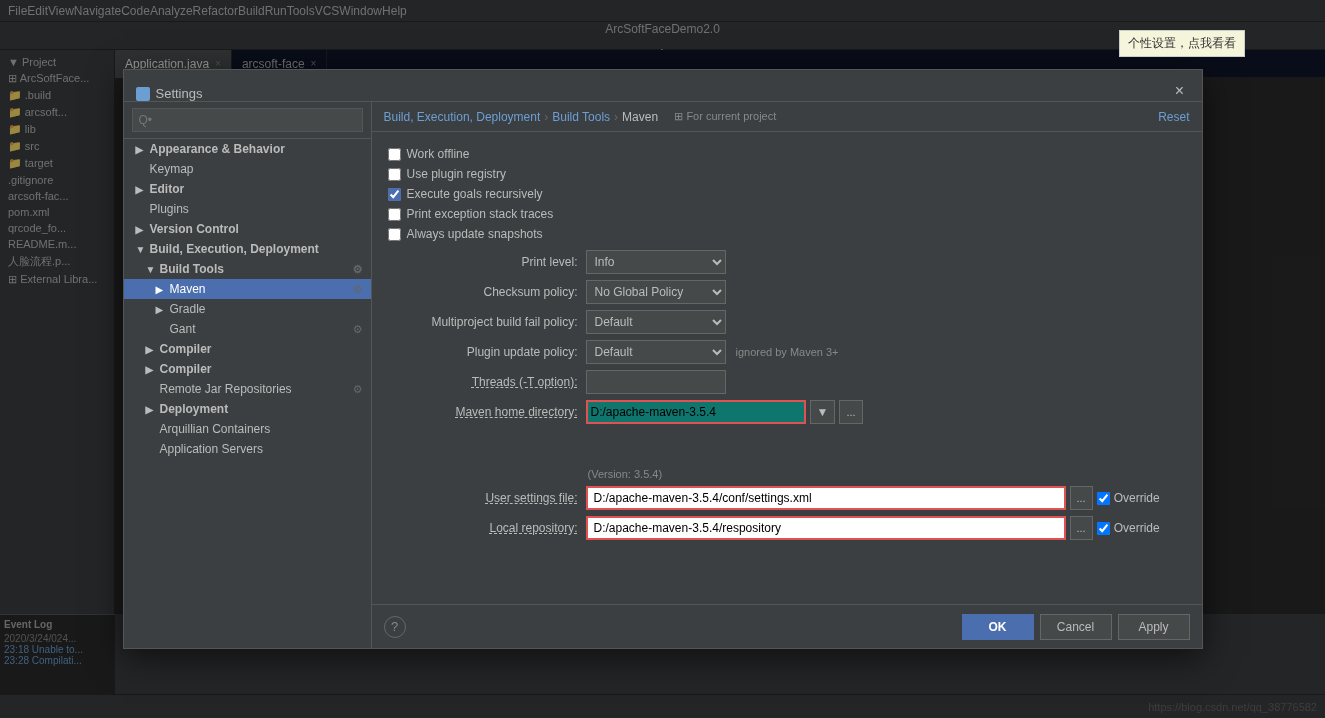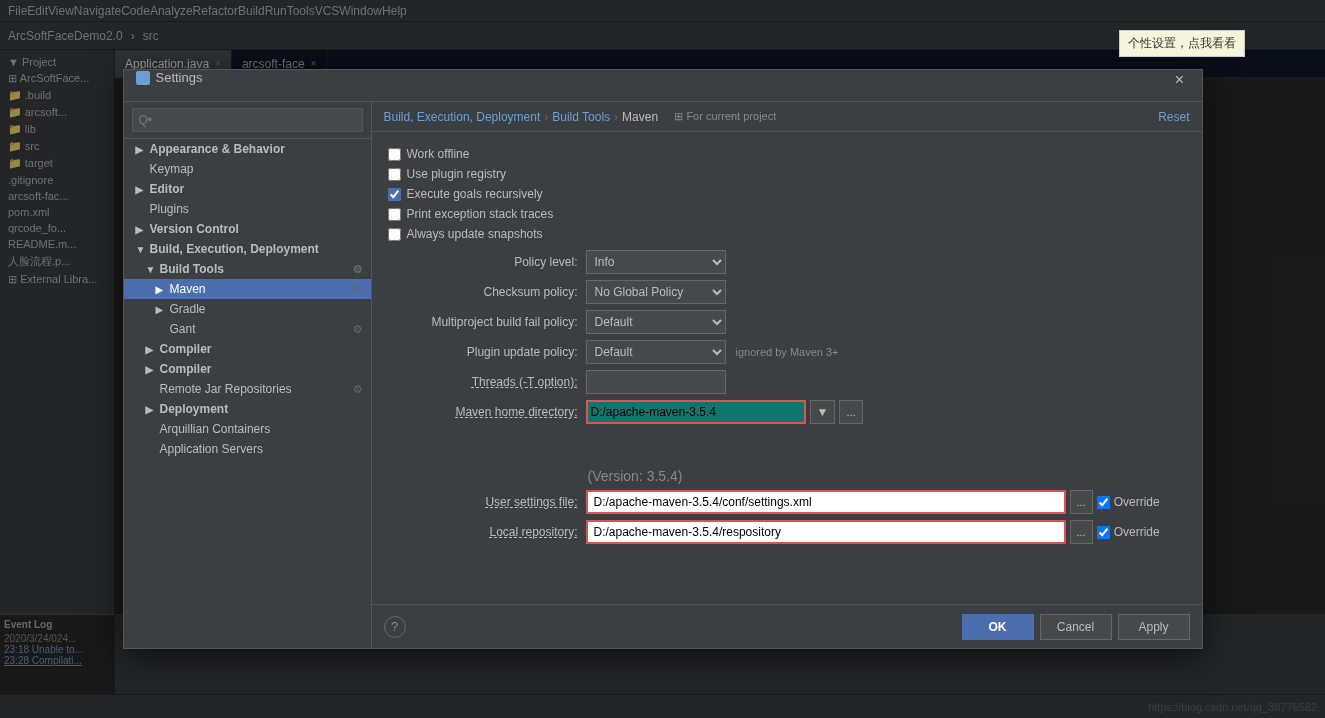"ArcSoftFaceDemo2.0" .titlebar { flex-direction: none -> column }
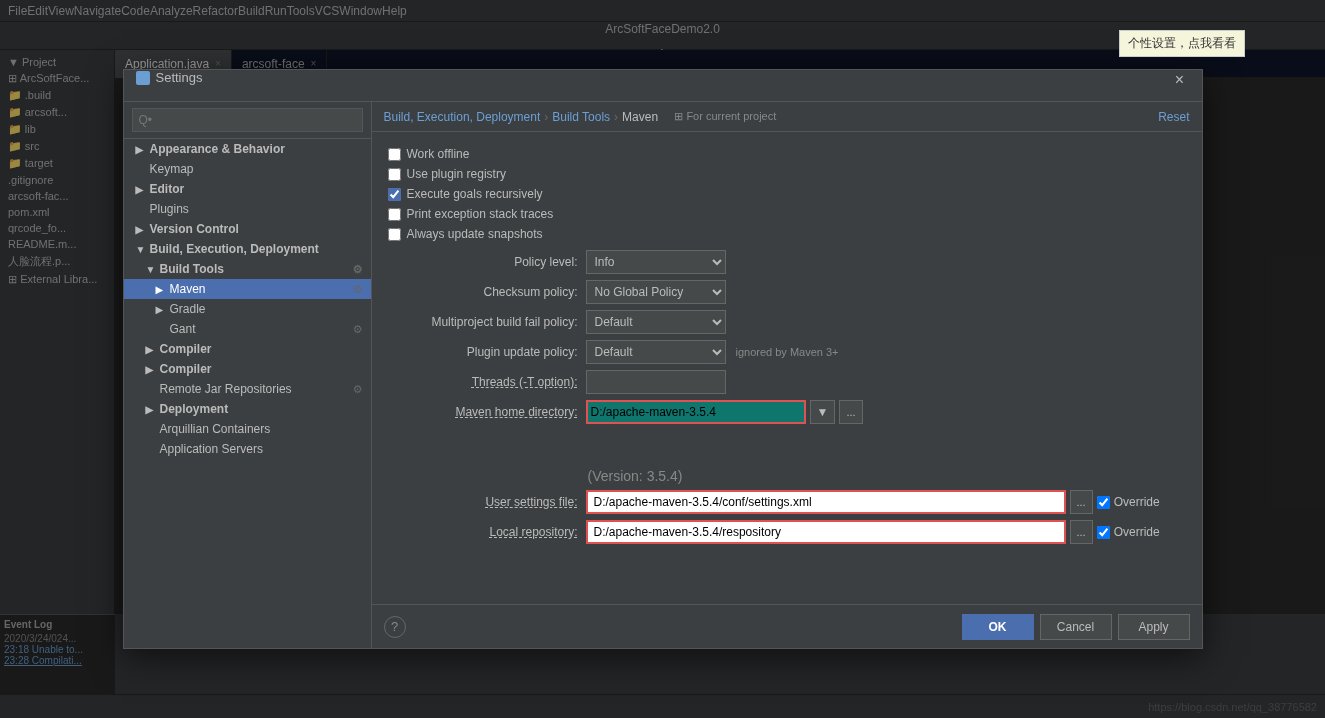"Settings" .dialog-titlebar { align-items: flex-start -> flex-end }
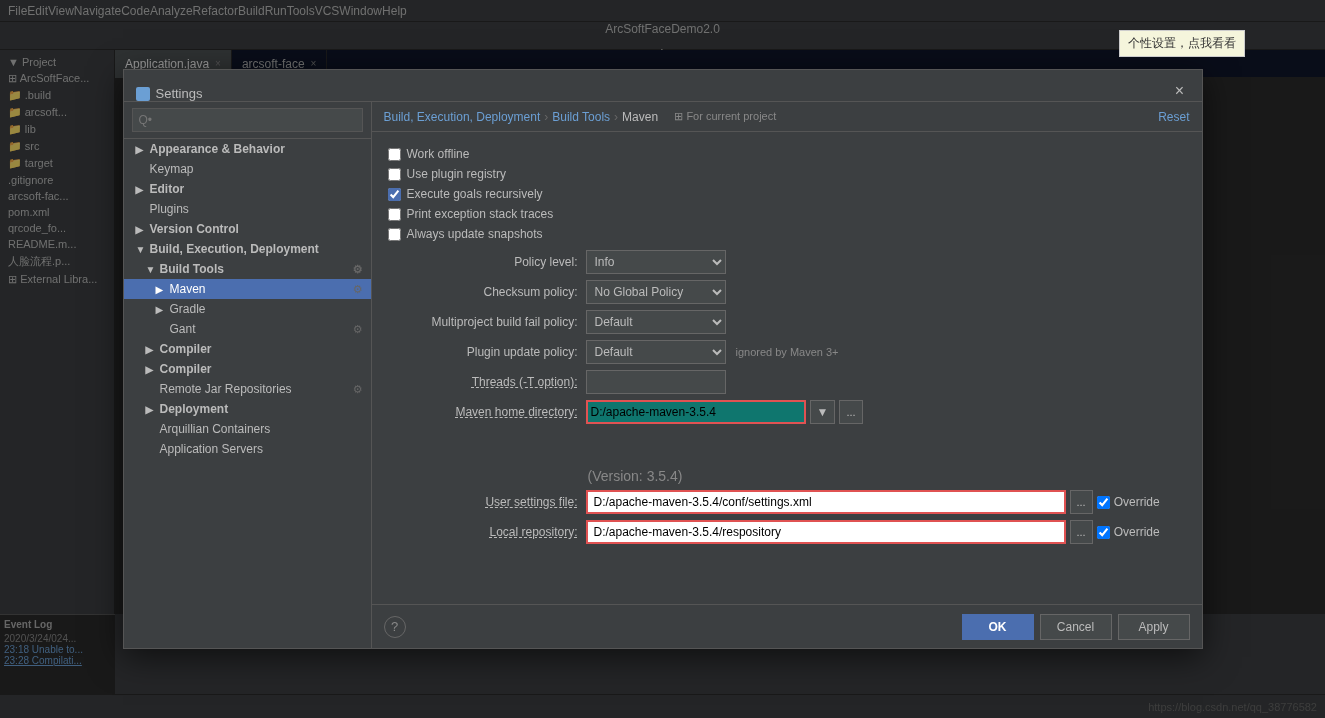"Policy level:" span.form-label { text: Policy -> Print }
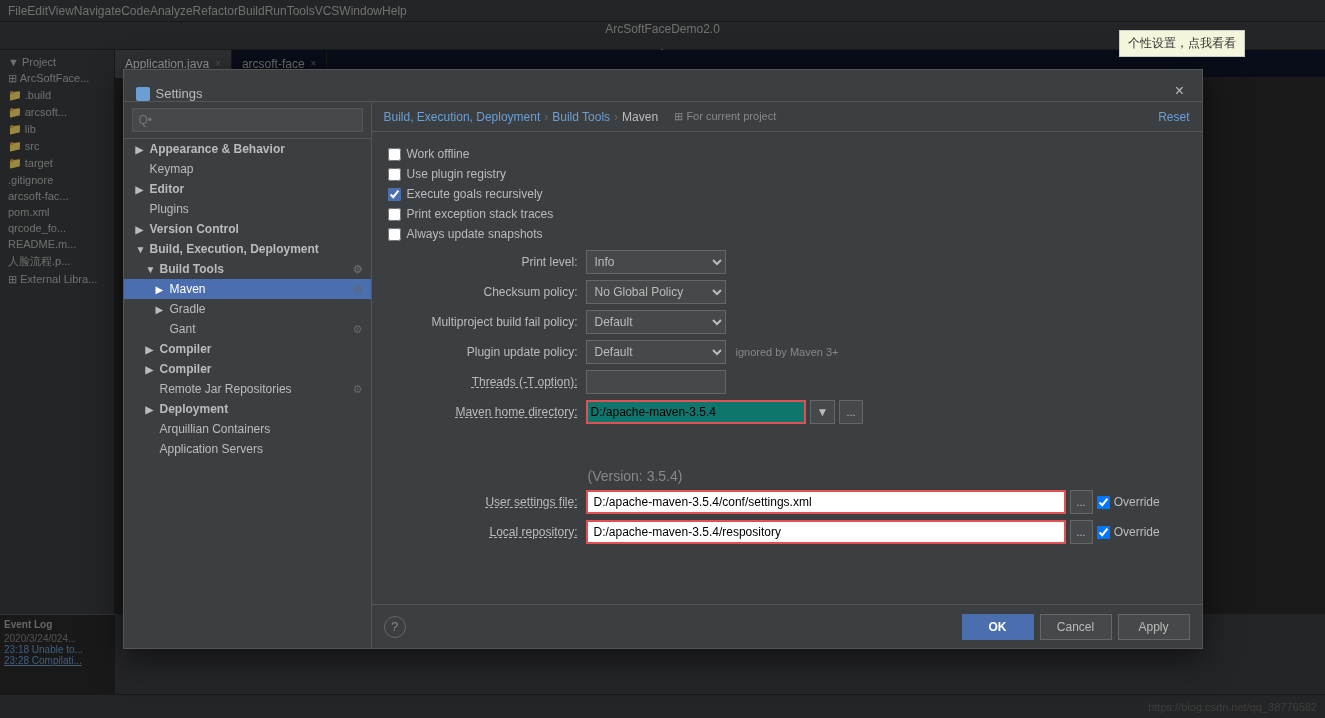"(Version: 3.5.4)" .version-text { font-size: 14px -> 11px }
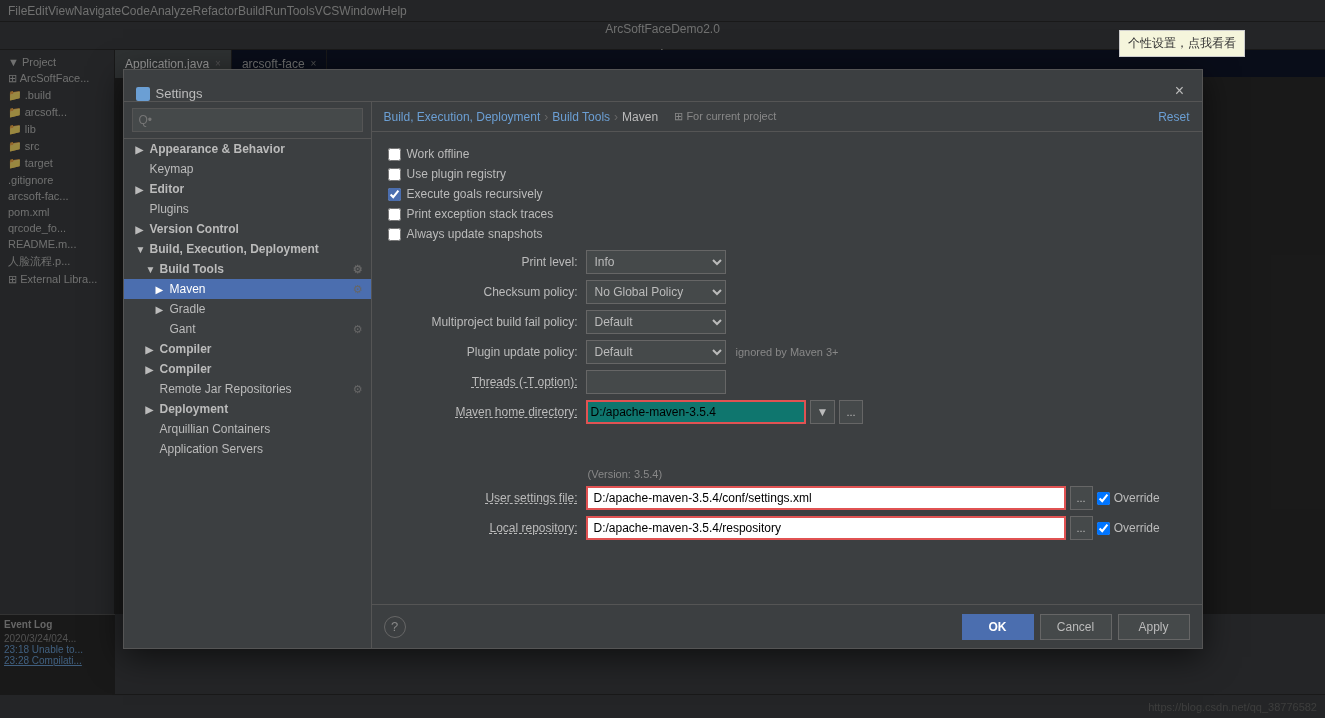"23:28 Compilati..." div { text-decoration: underline -> none }
